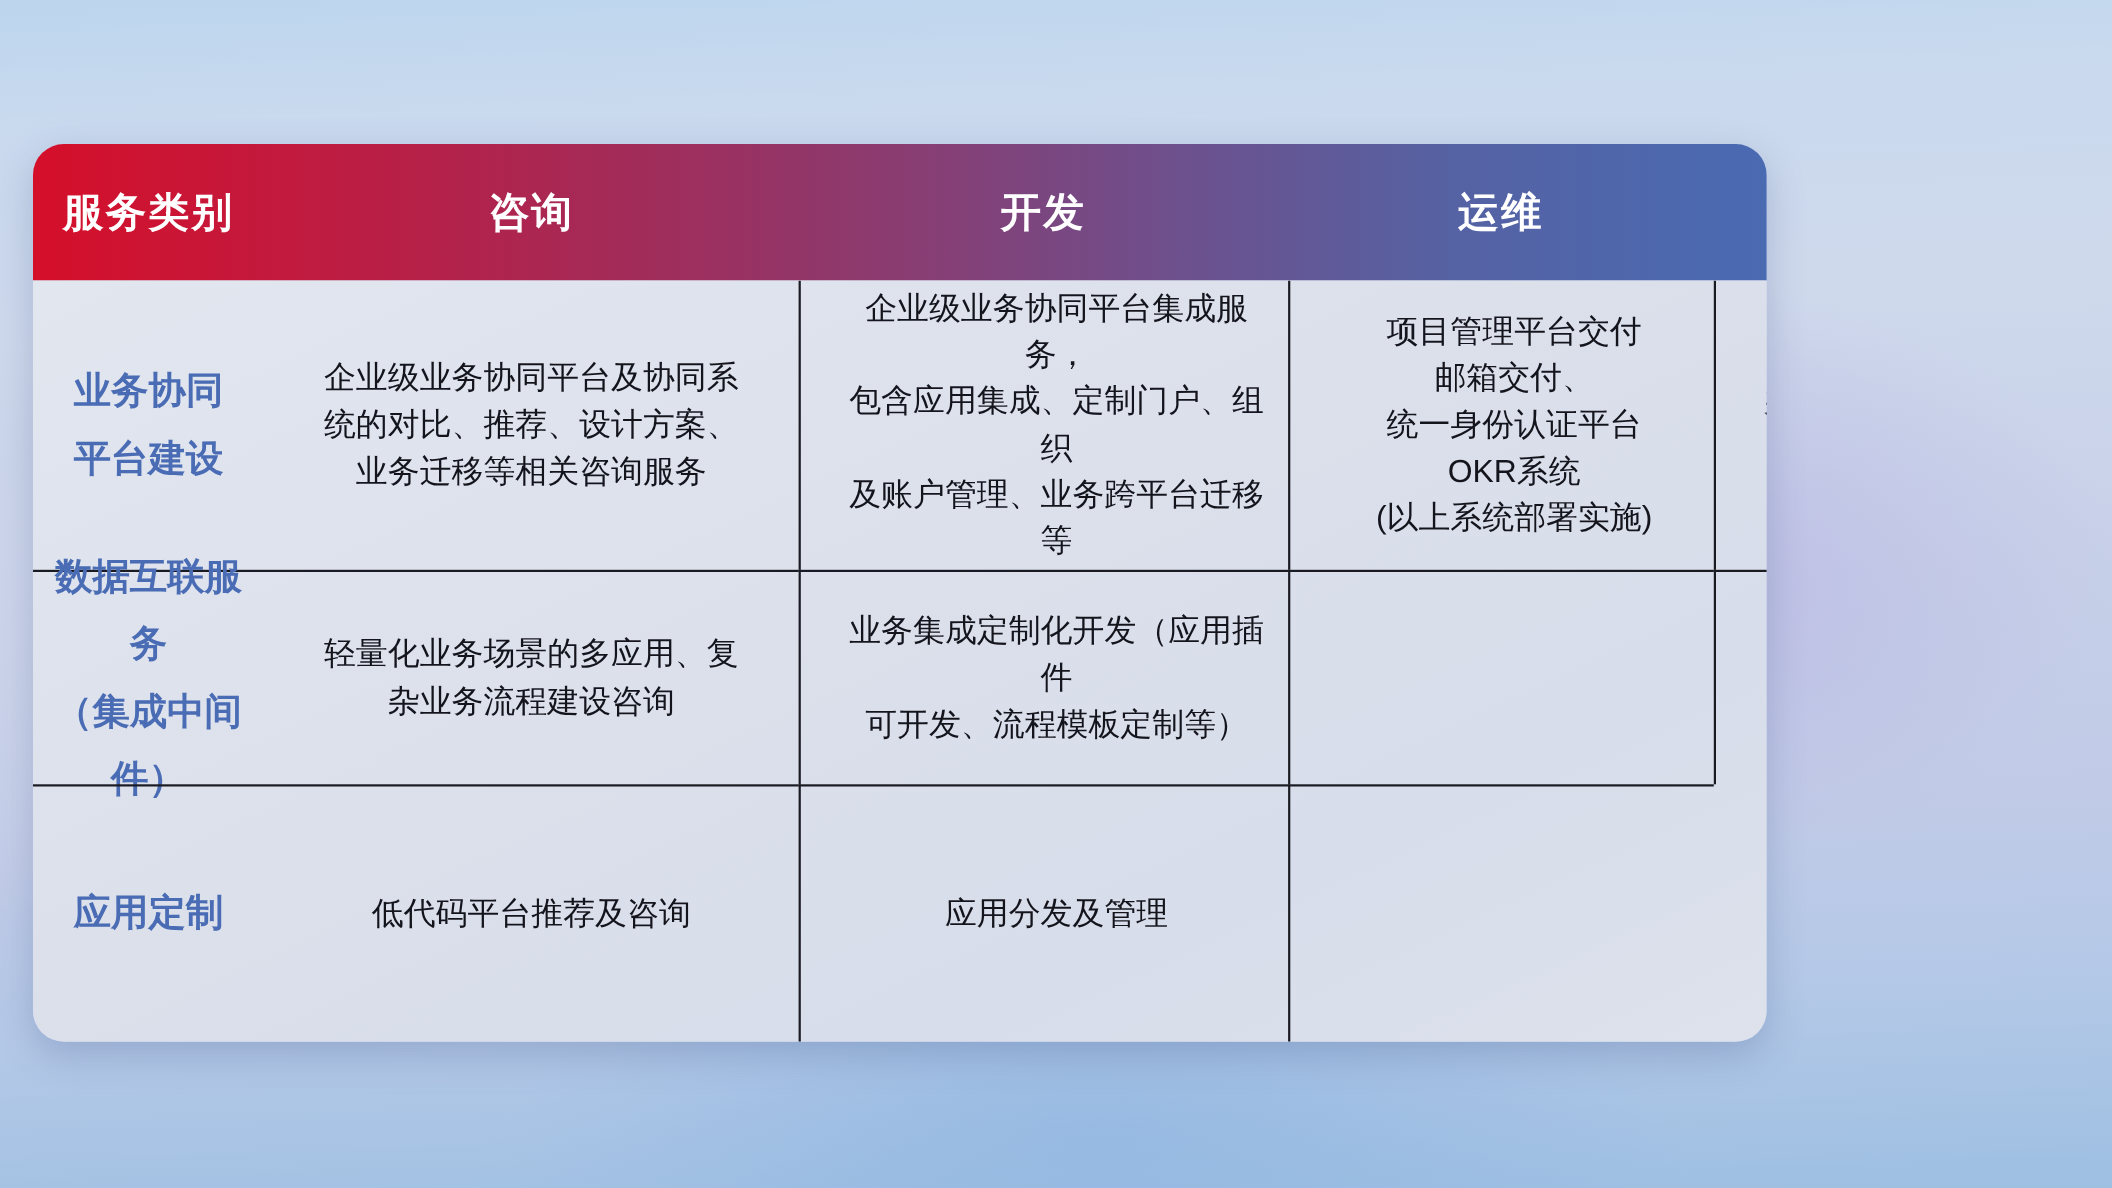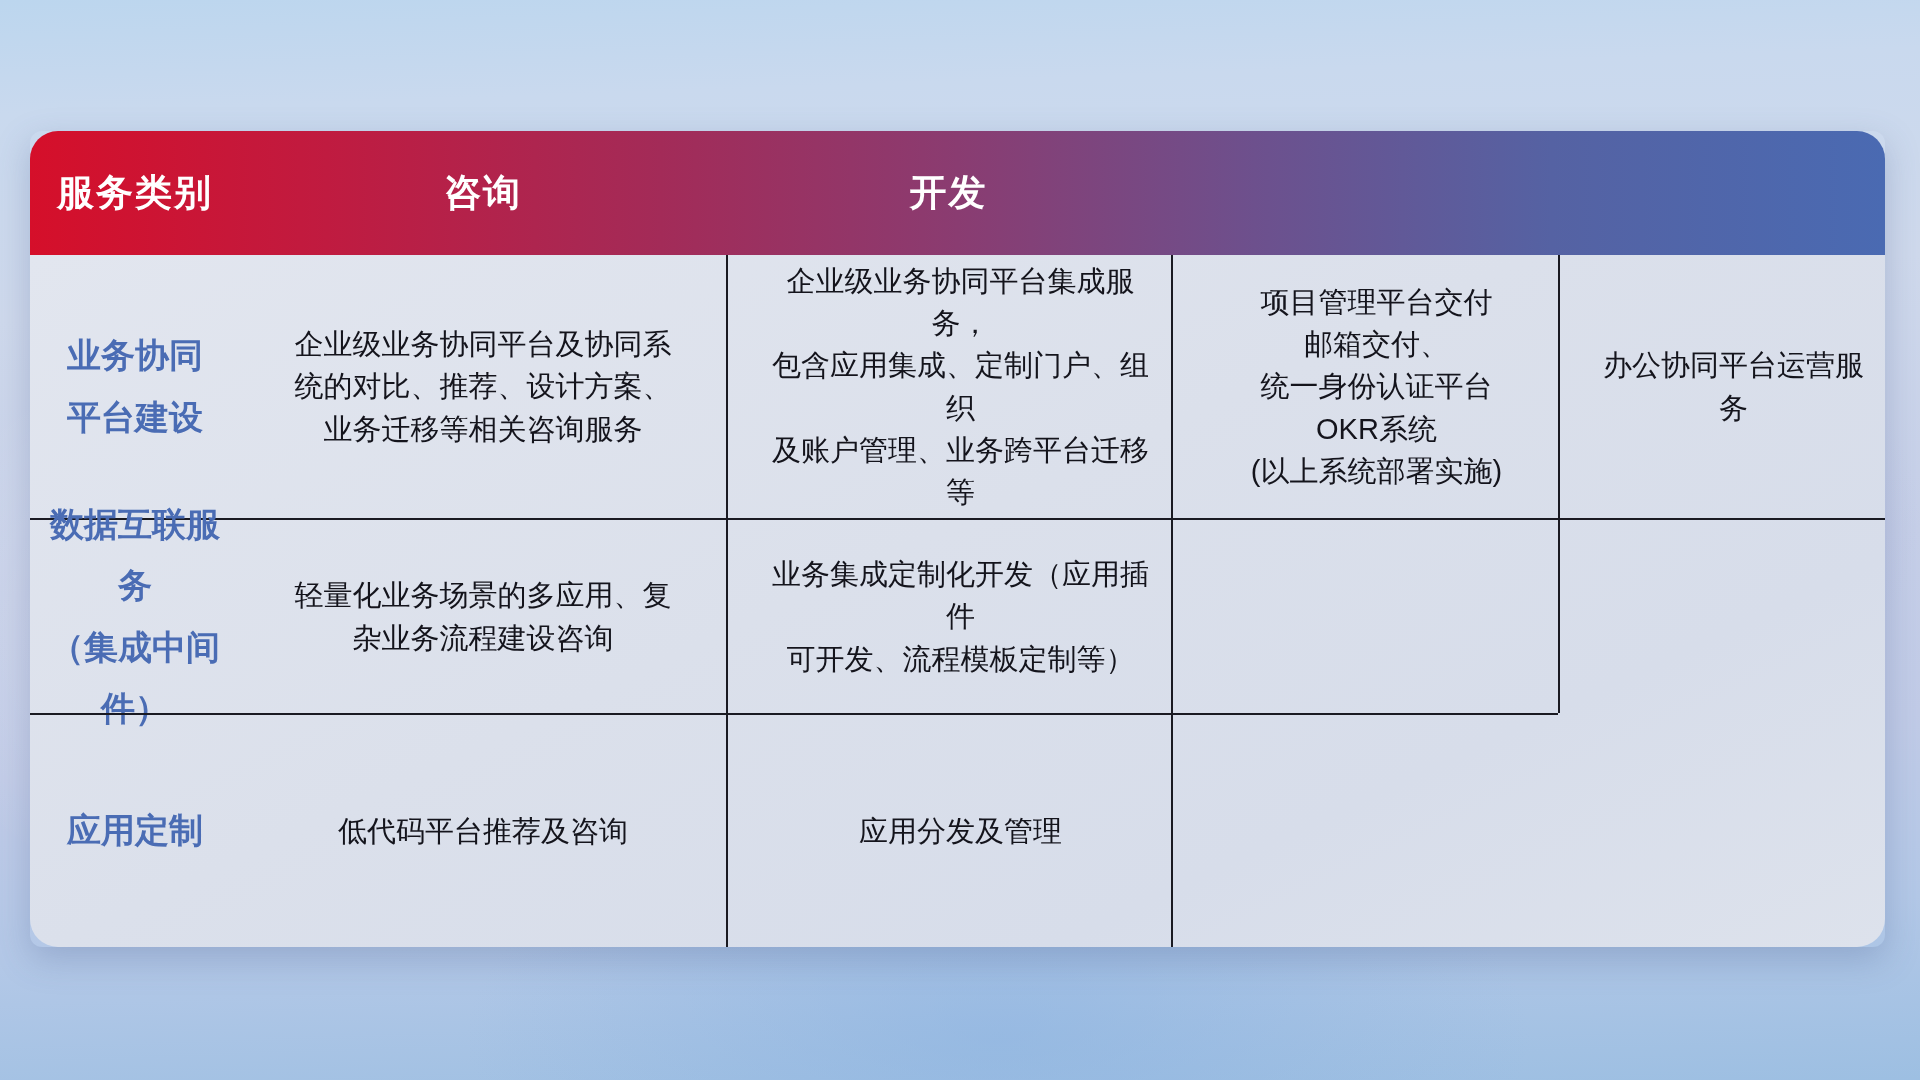"服务类别" .table-panel { border-radius: 12px -> 28px; width: 1855px -> 1576px }
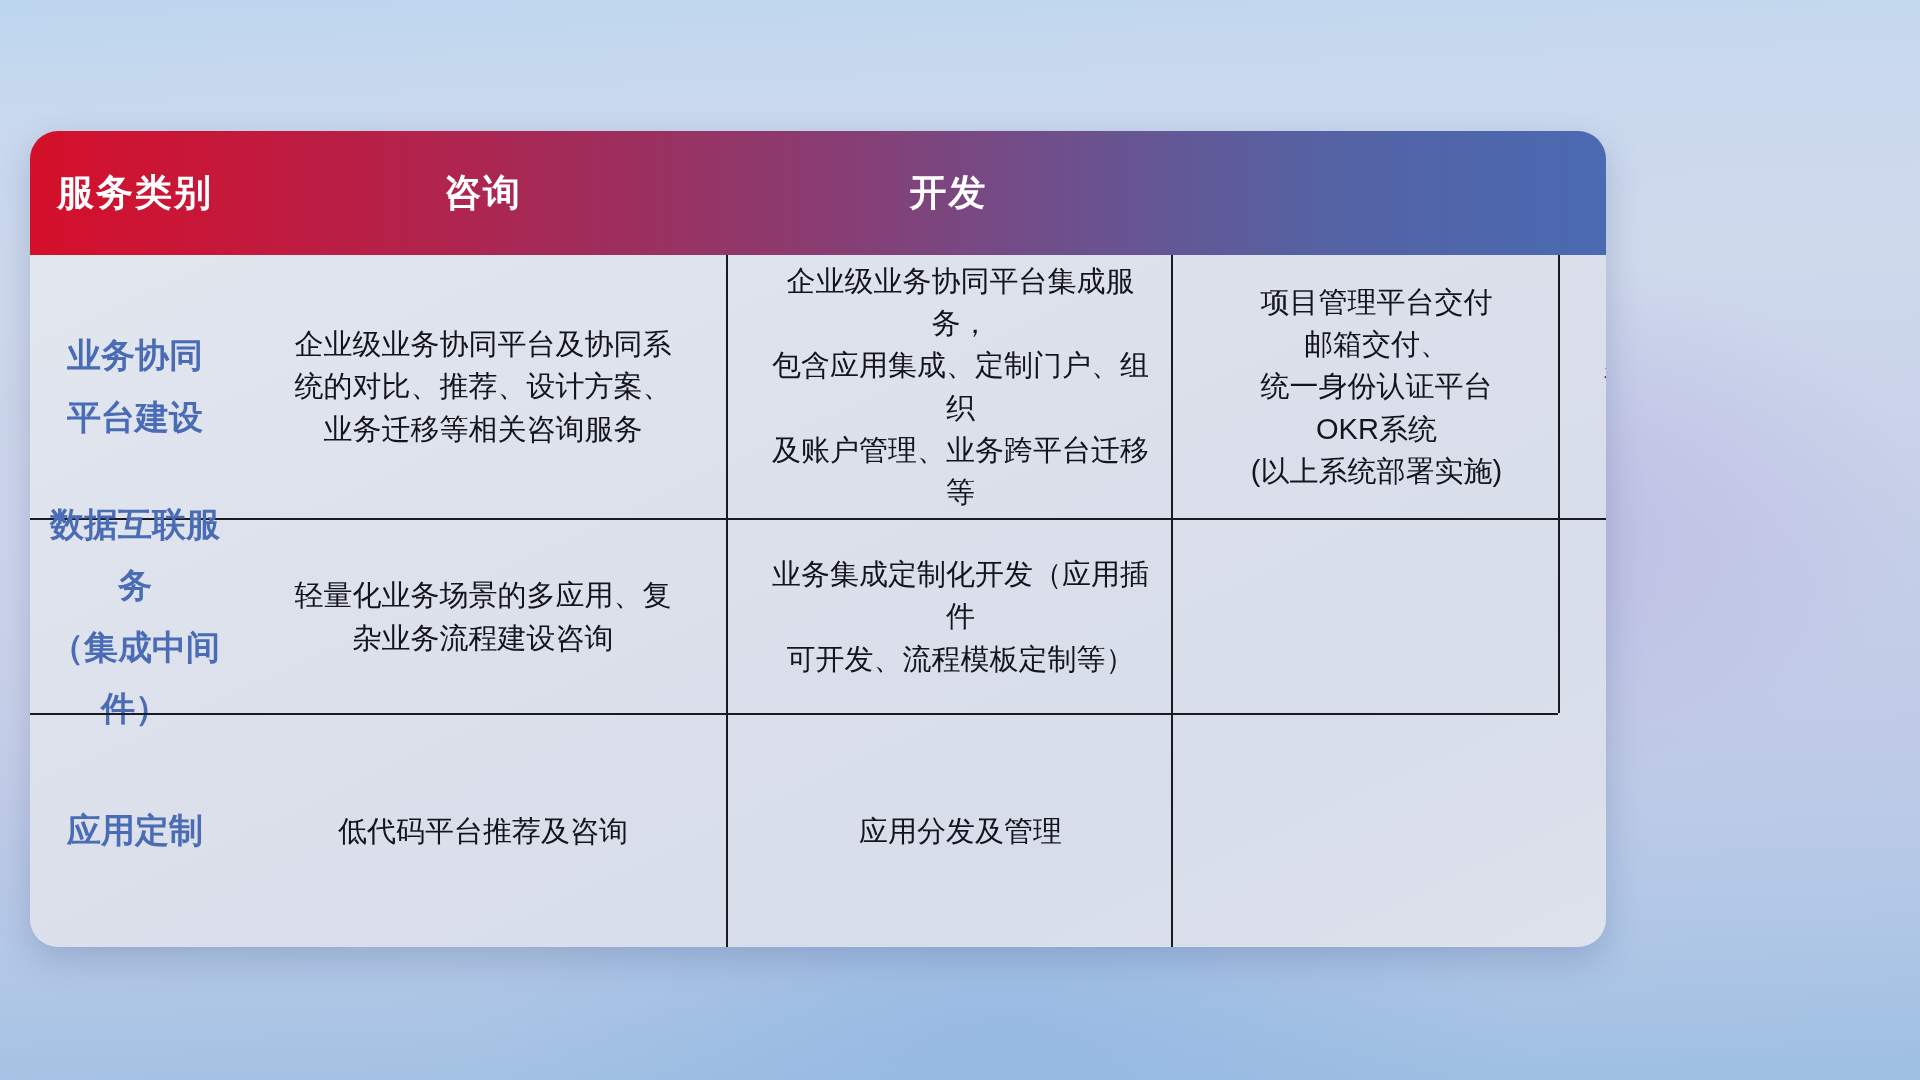"运维" div.th { html: none -> <div>运维</div> }
